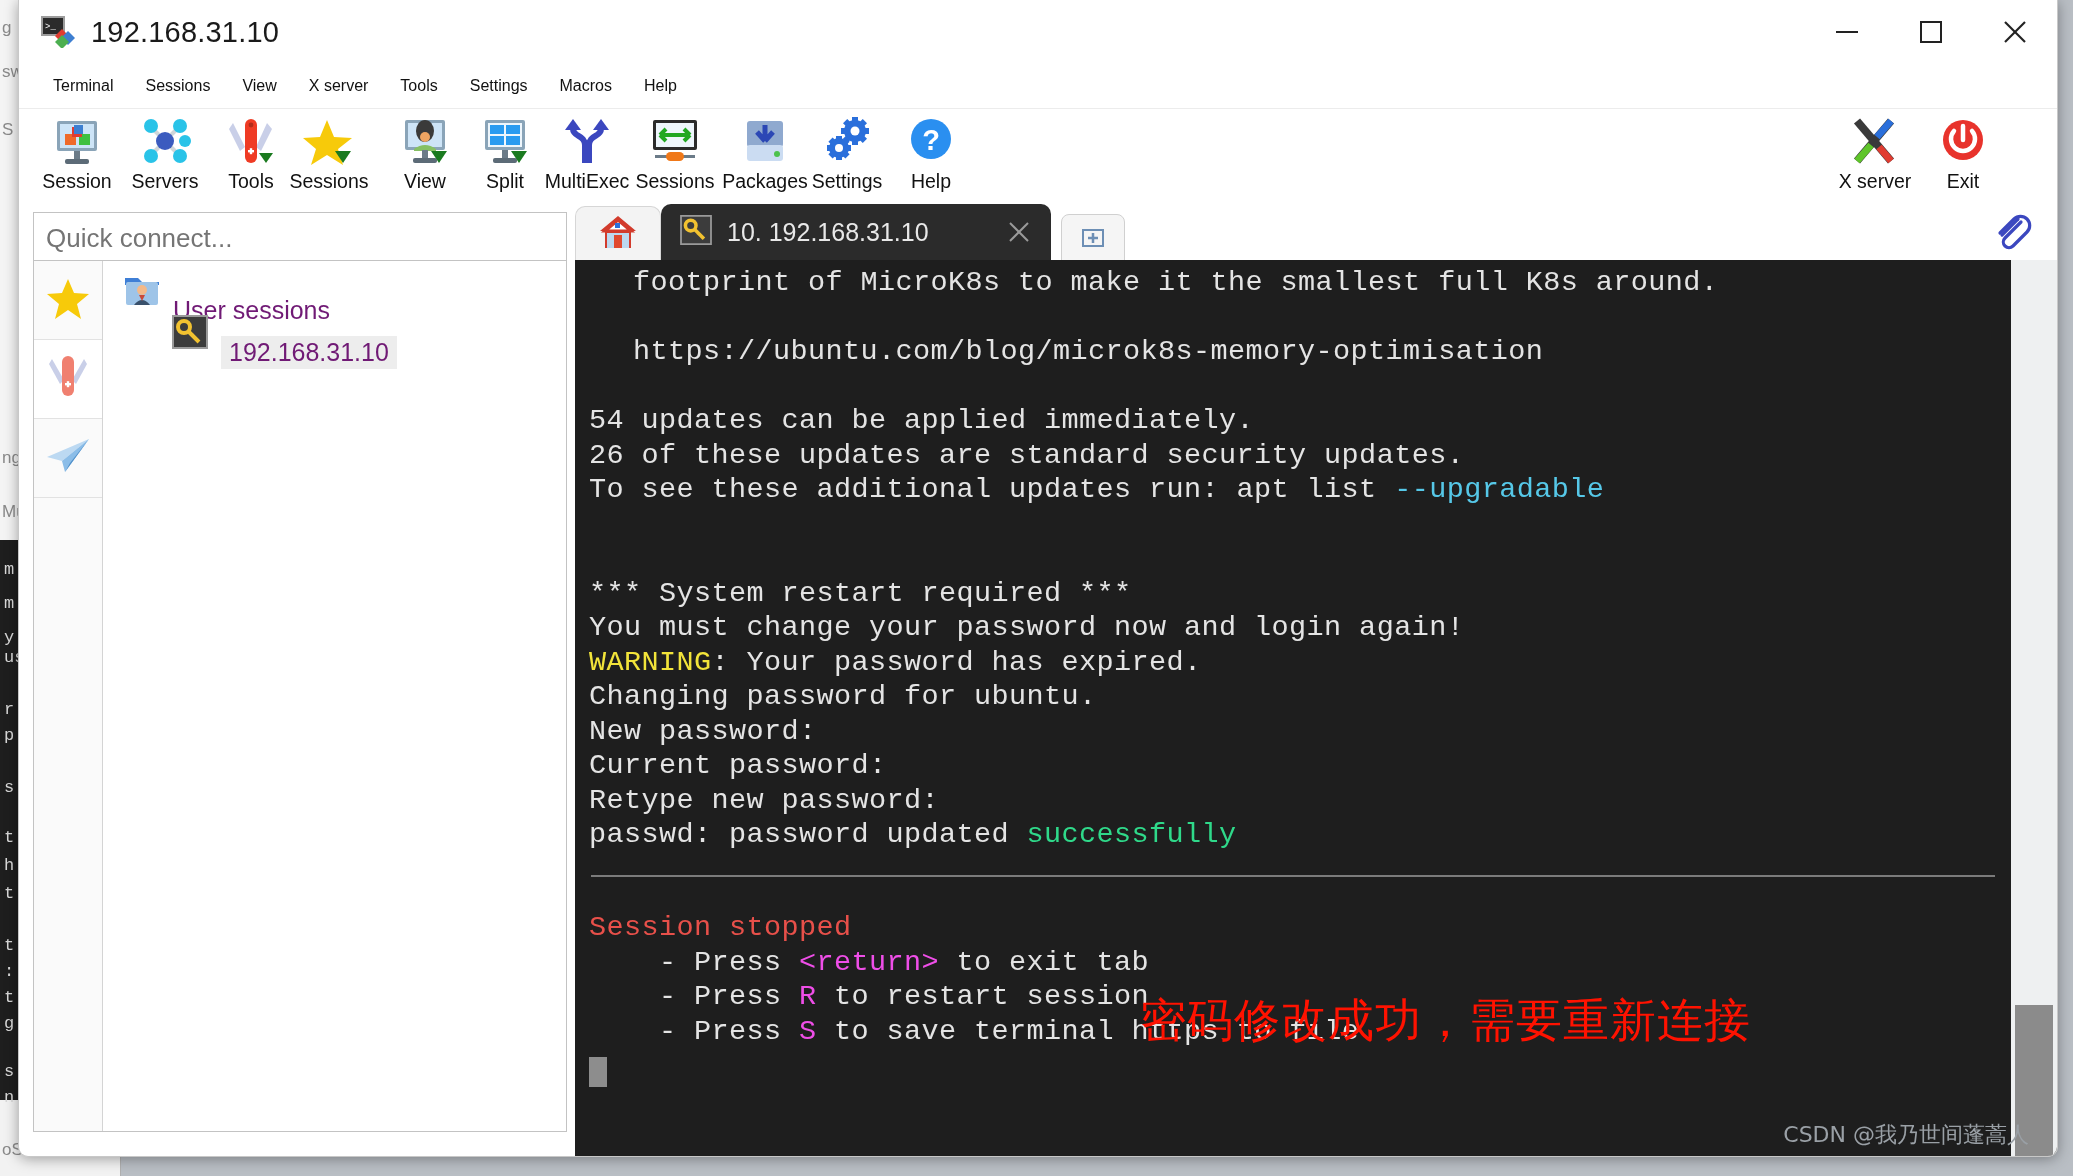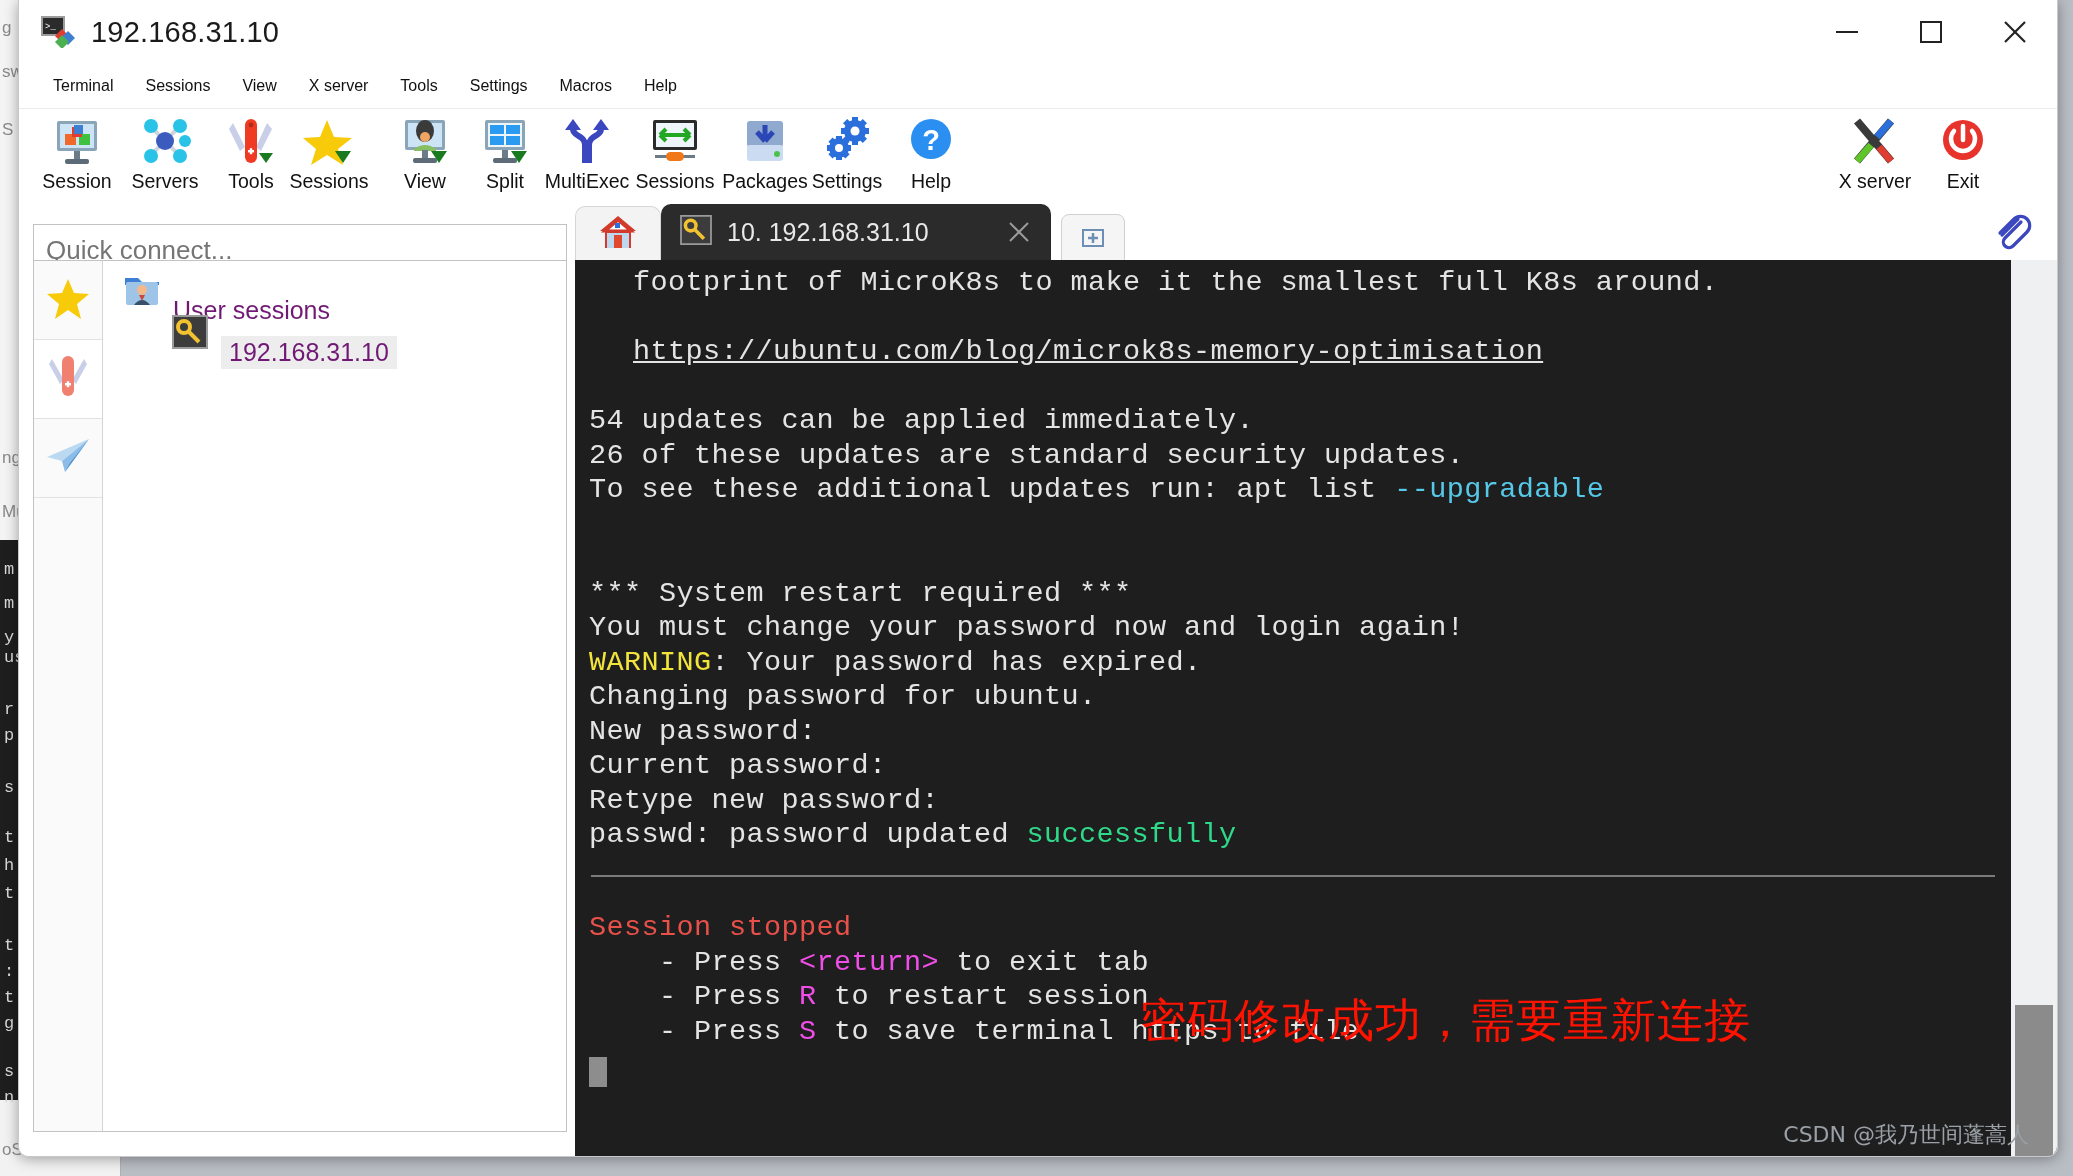"Quick connect..." #qc-wrap { top: 24px -> 12px }
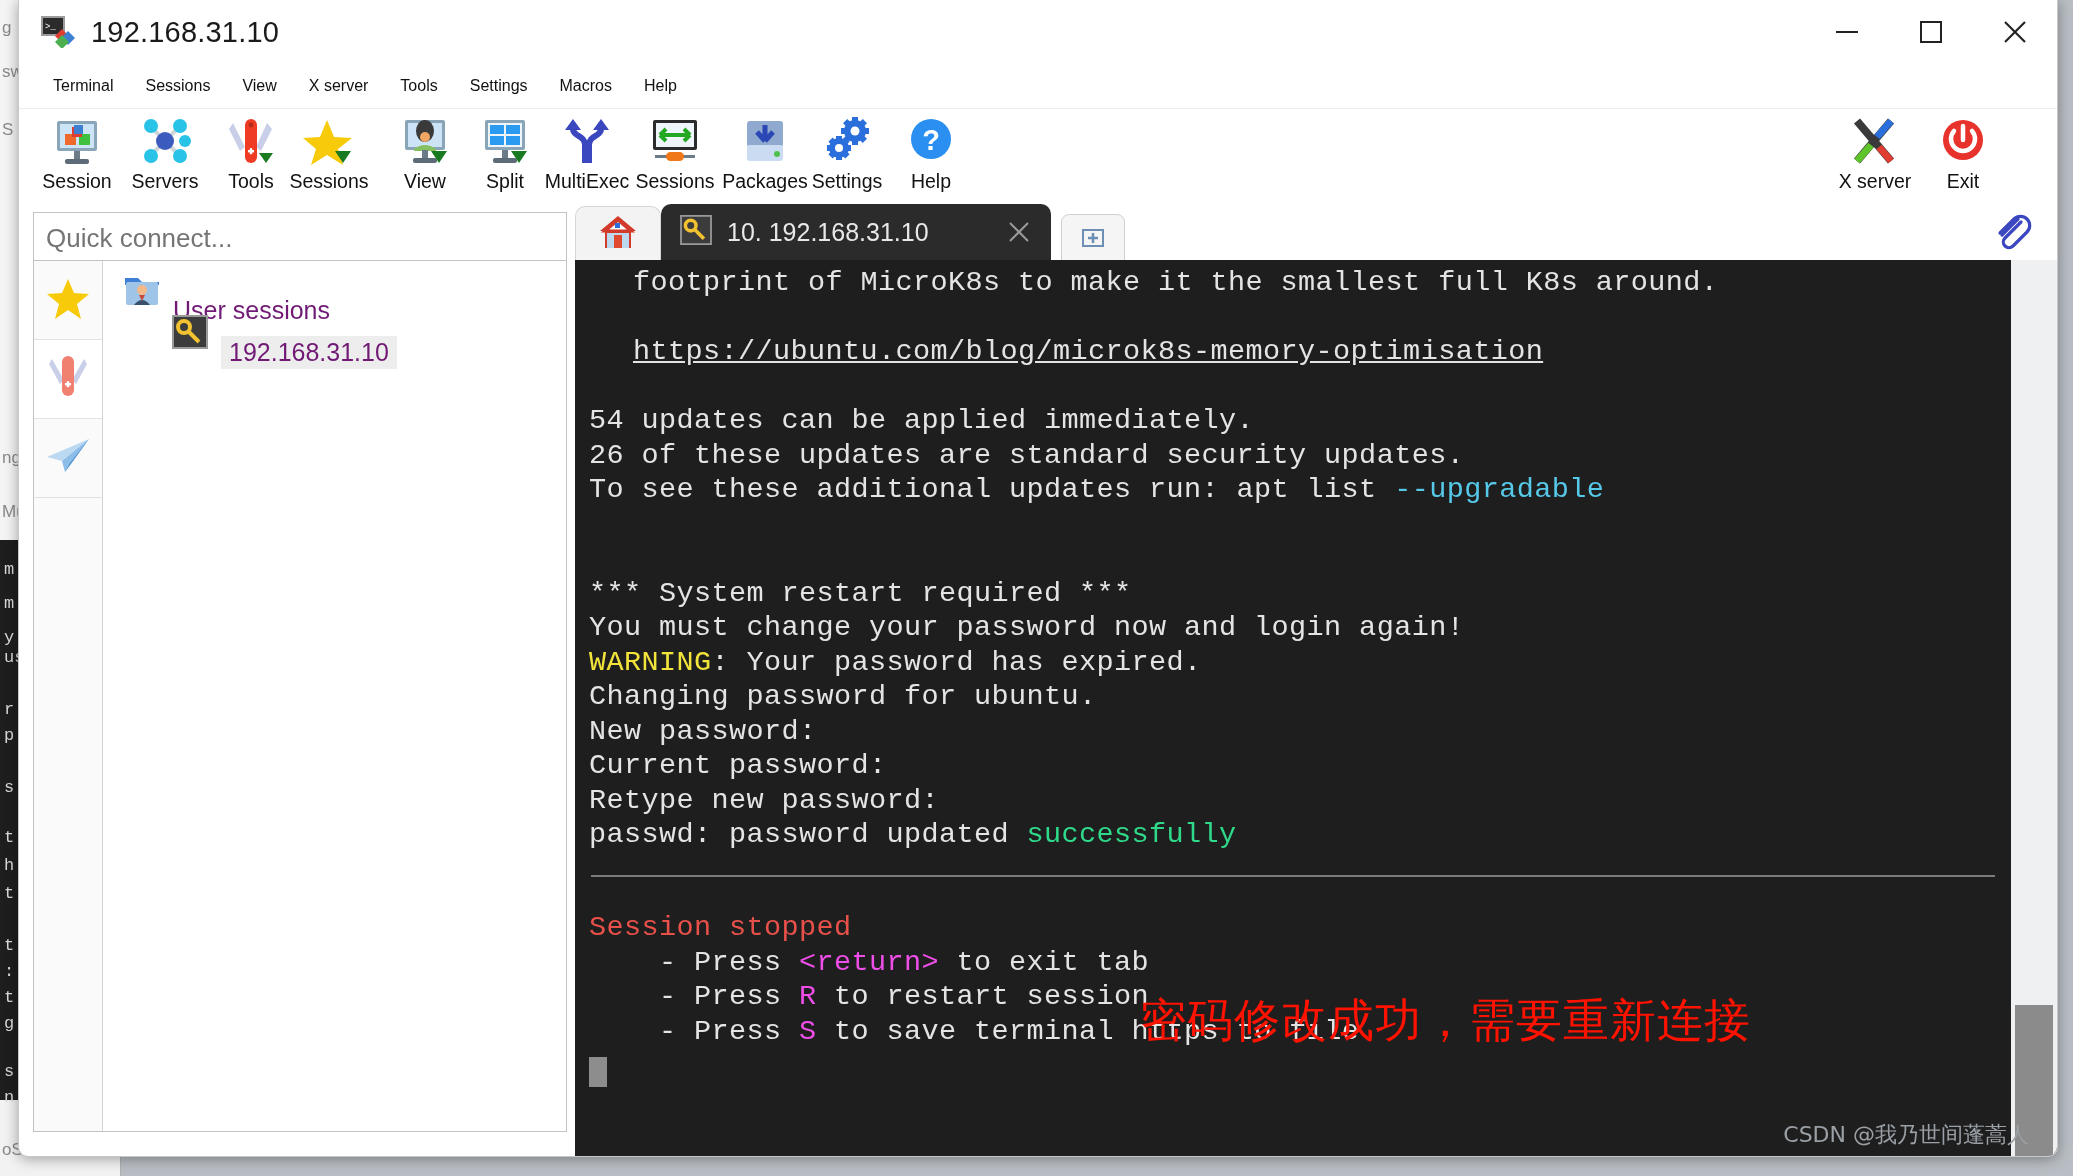"https://ubuntu.com/blog/microk8s-memory-" .ul { text-decoration: underline -> none }
